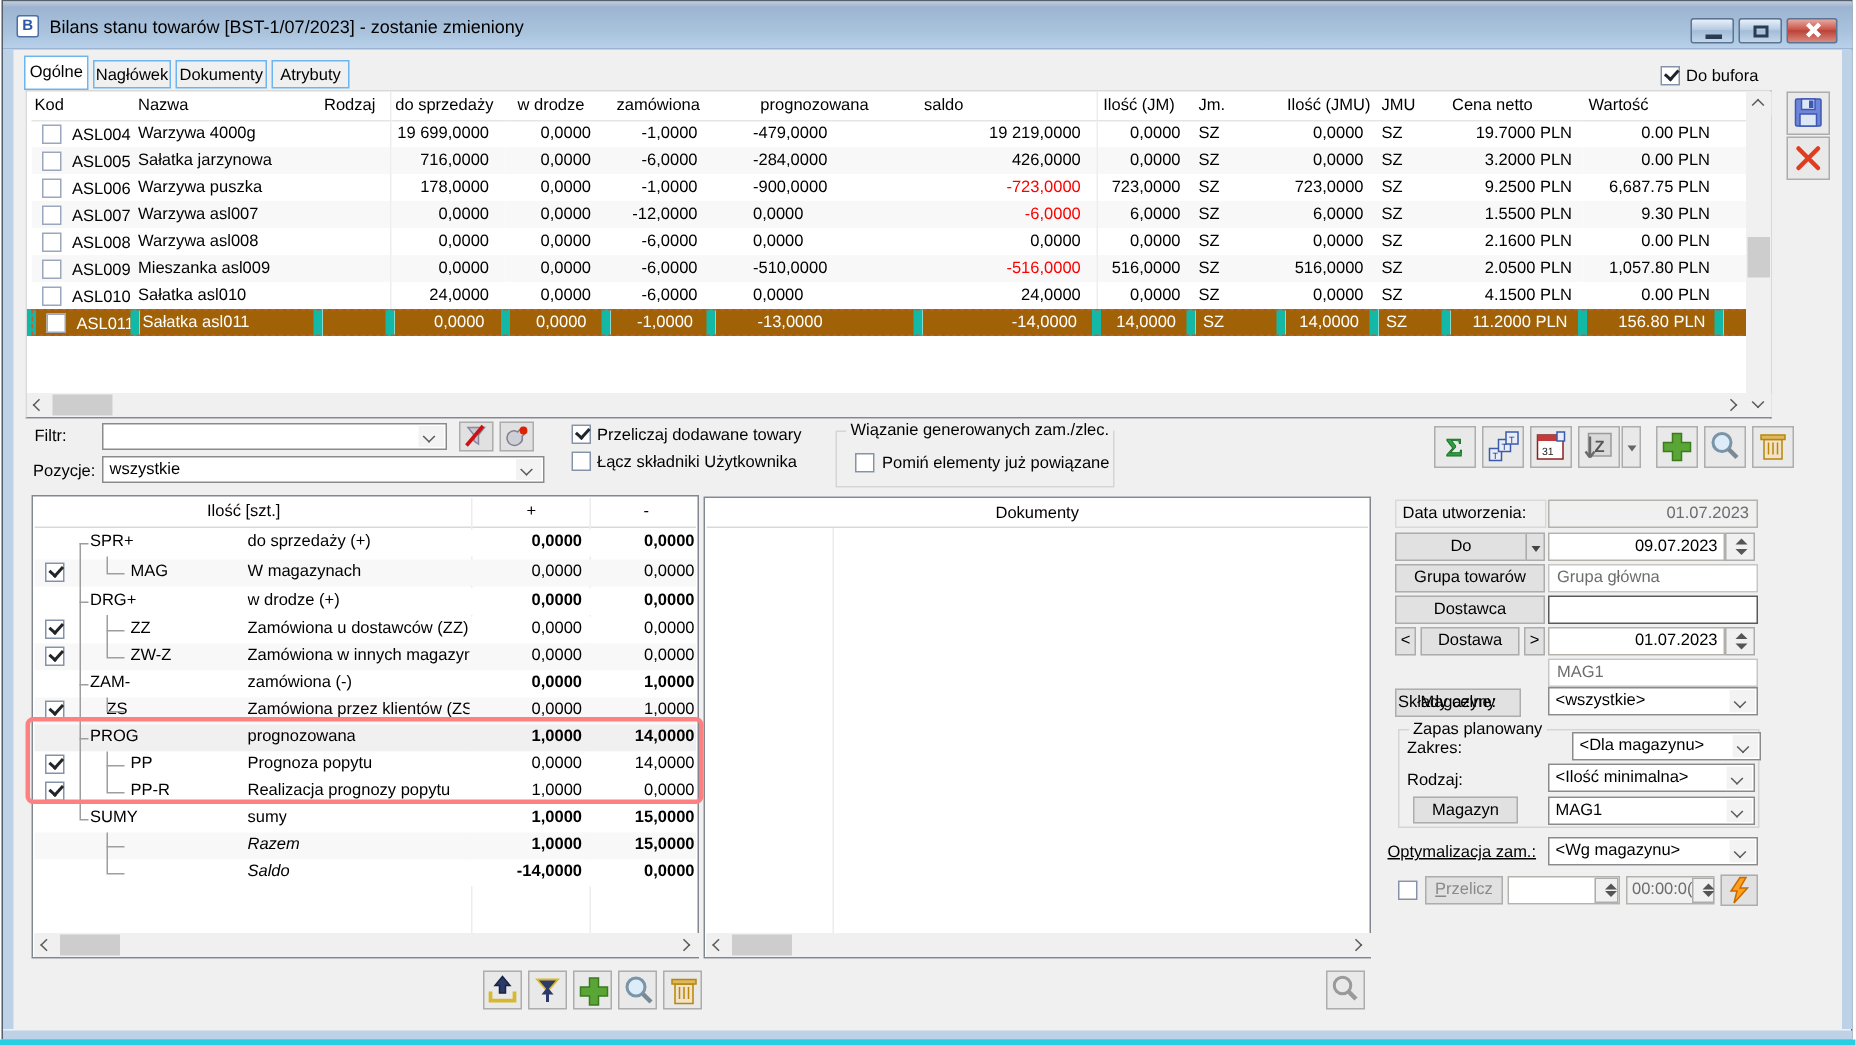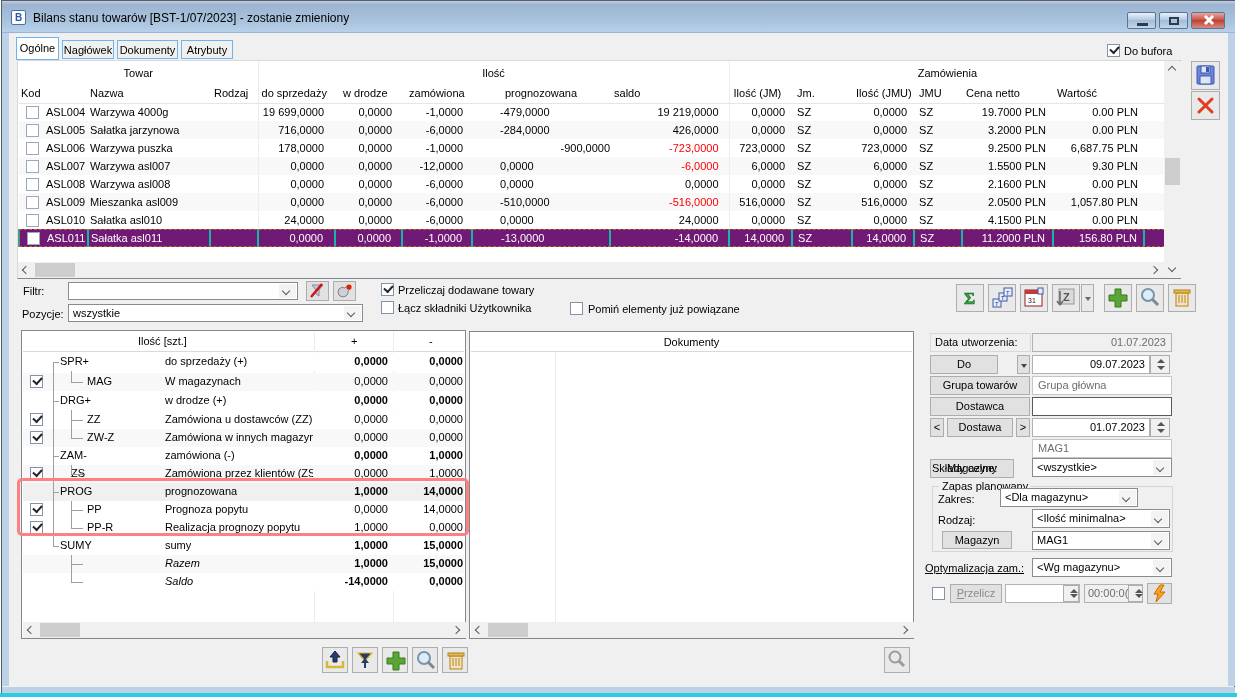"Towar" tr.grouprow { html: <tr> <th>Towar</th> <th>Ilość</th> <th>Zamówienia</th> </tr> -> none }
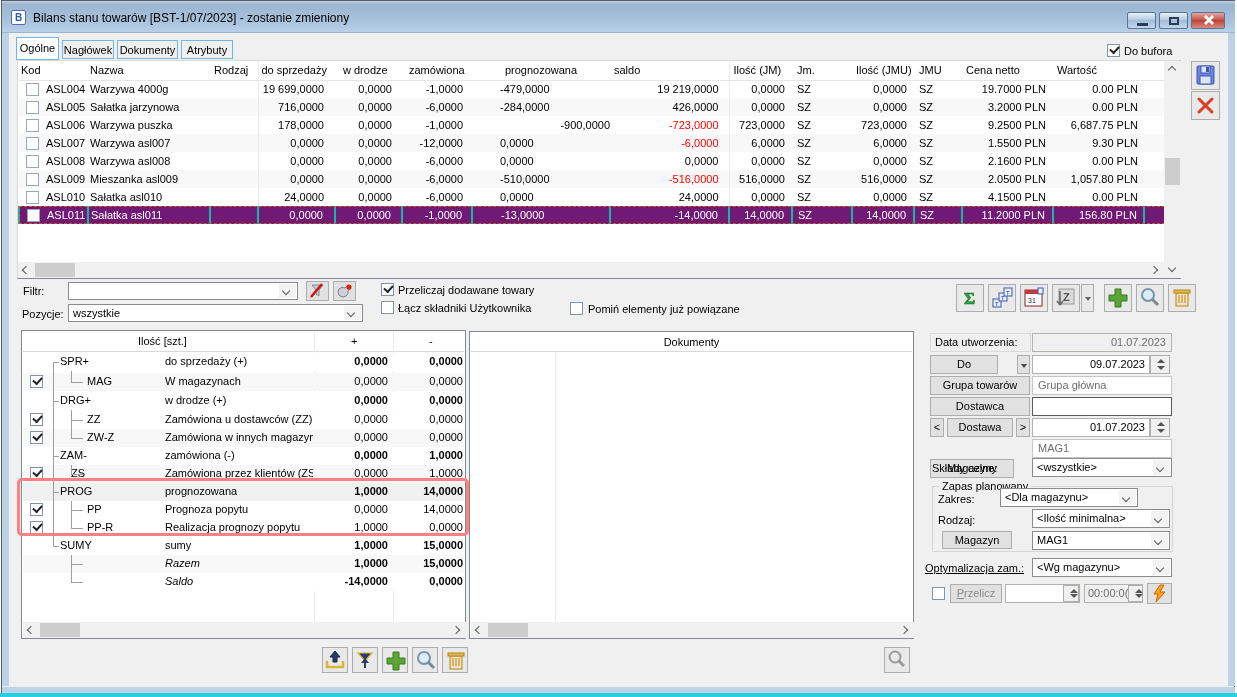"-900,0000" td { text-align: right -> none }
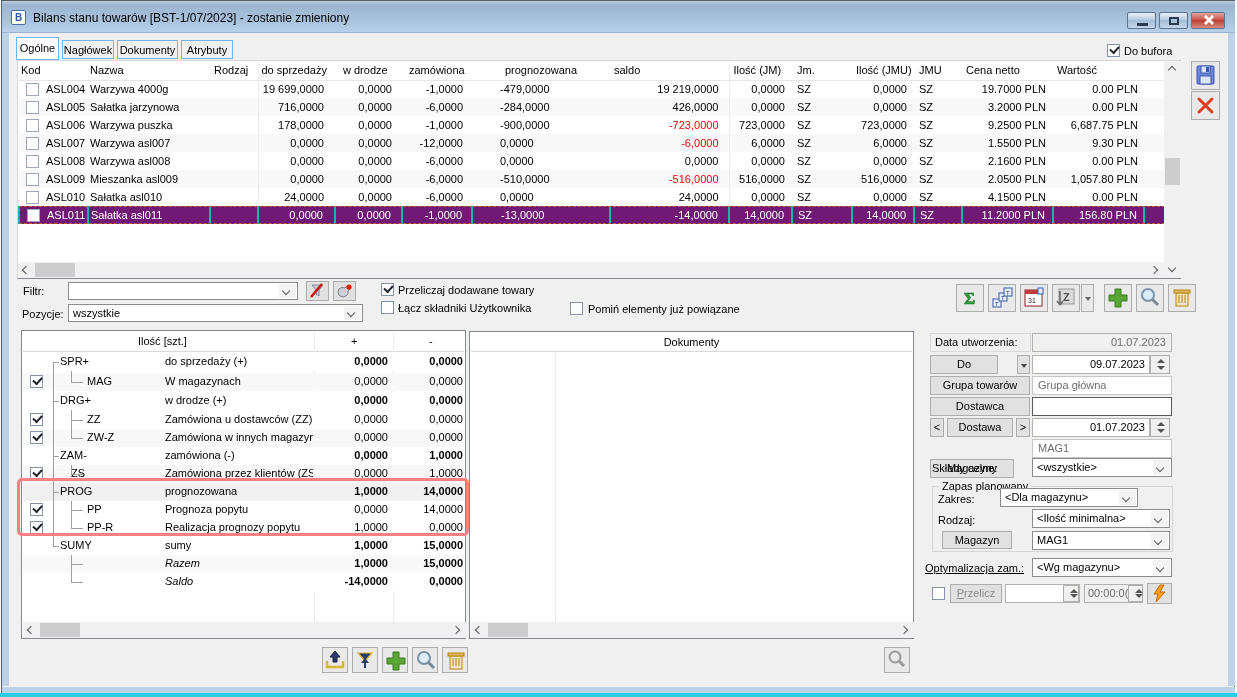"ASL011" tr.sel td { background: #701a75 -> #a16207; border-left: 2px solid #14b8a6 -> 6px solid #14b8a6 }
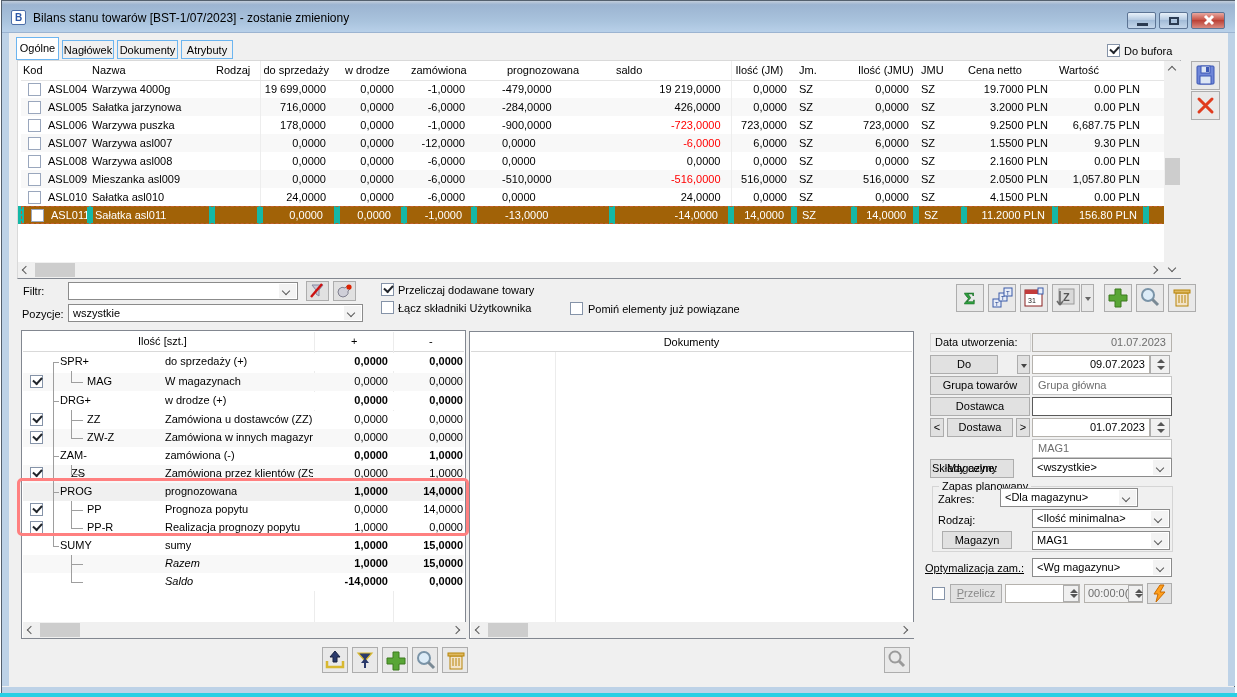"Wiązanie generowanych zam./zlec." fieldset.grp { html: none -> <fieldset> <legend>Wiązanie generowanych zam./zlec.</legend> </fieldset> }
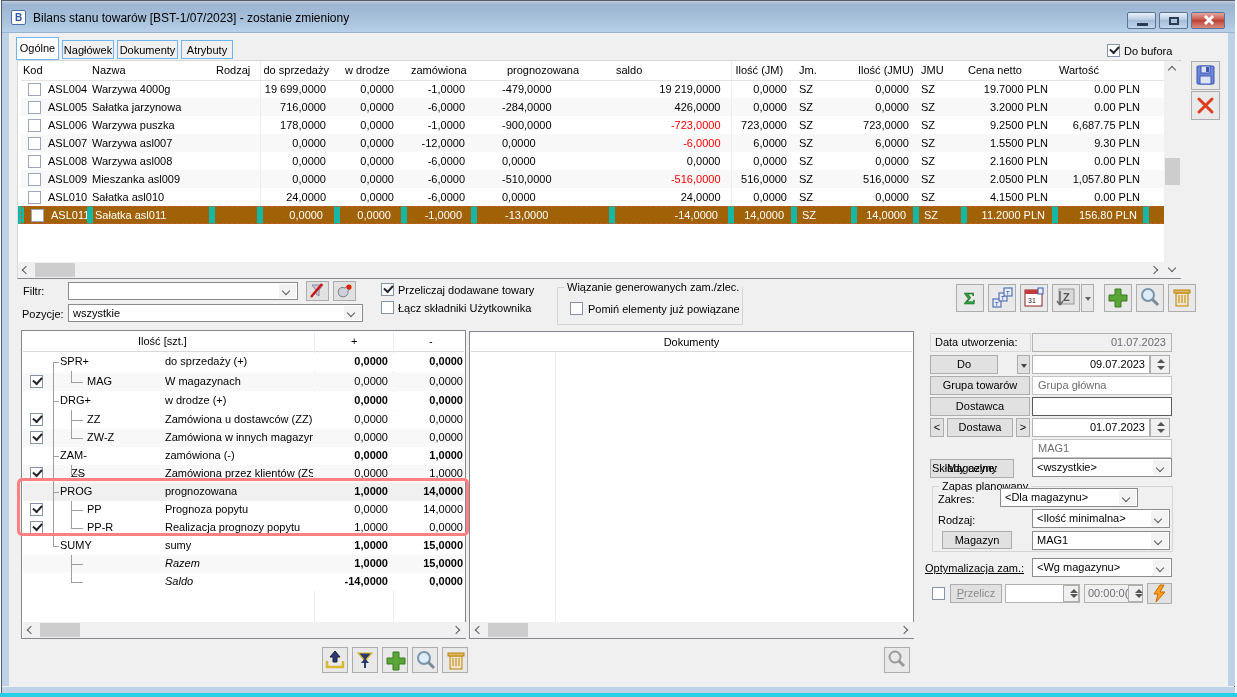"Do" div.btn { width: 68px -> 88px }
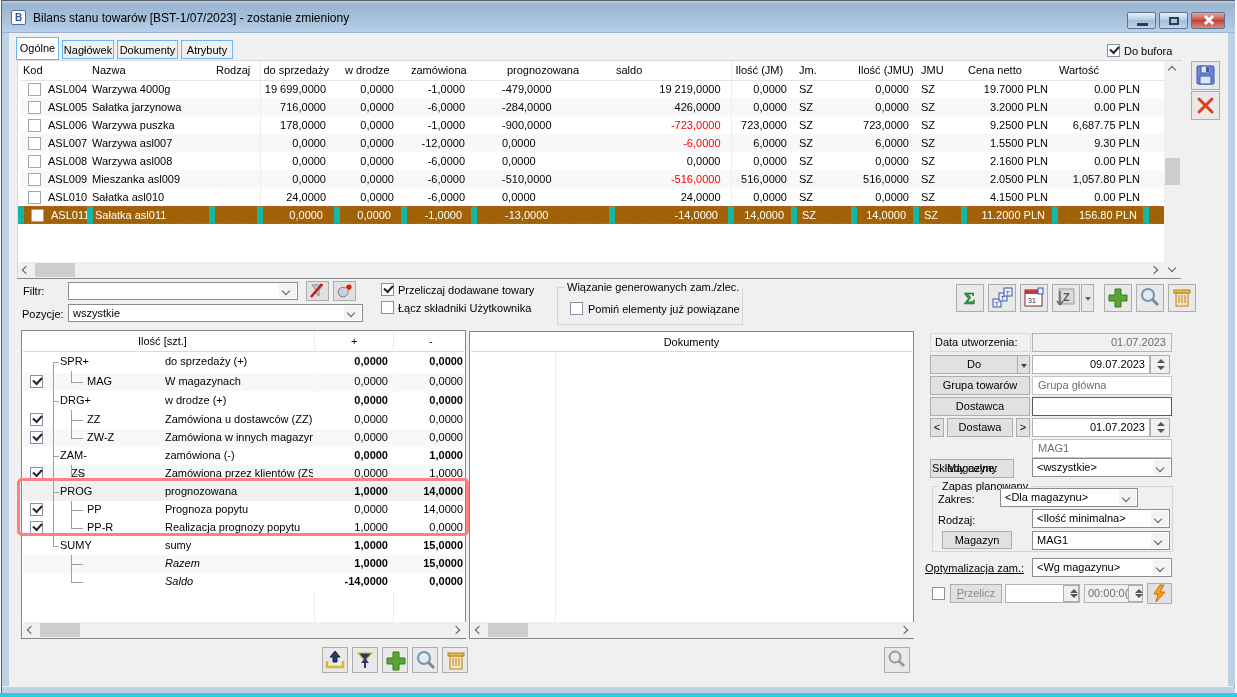"<Dla magazynu>" div.combo { left: 1000px -> 1048px; width: 138px -> 126px }
